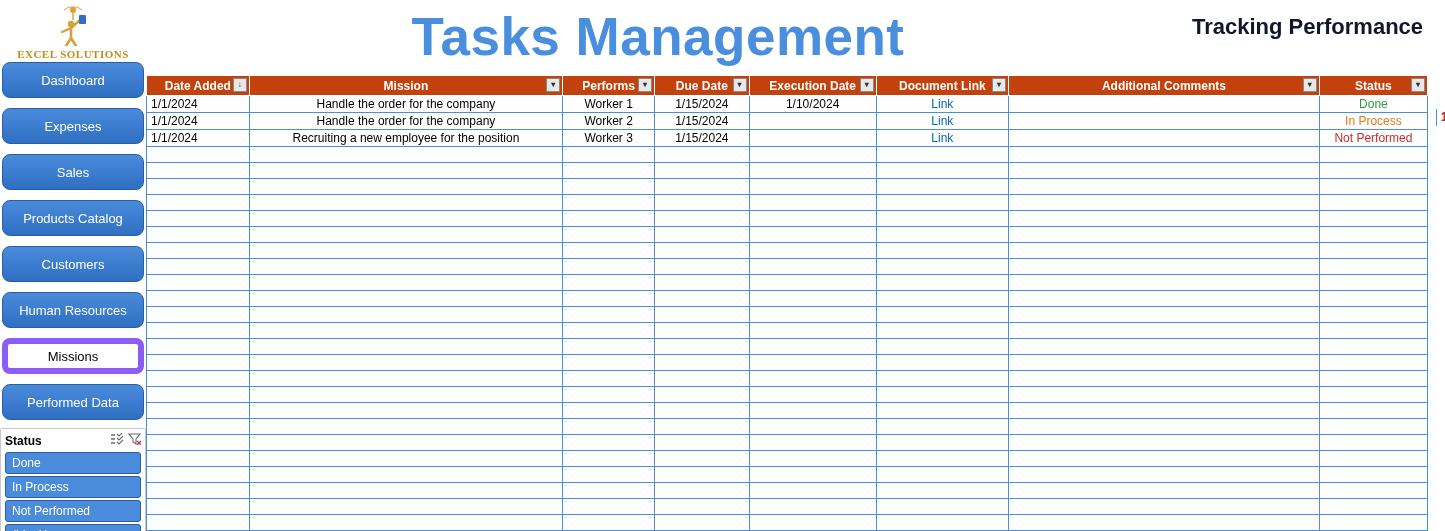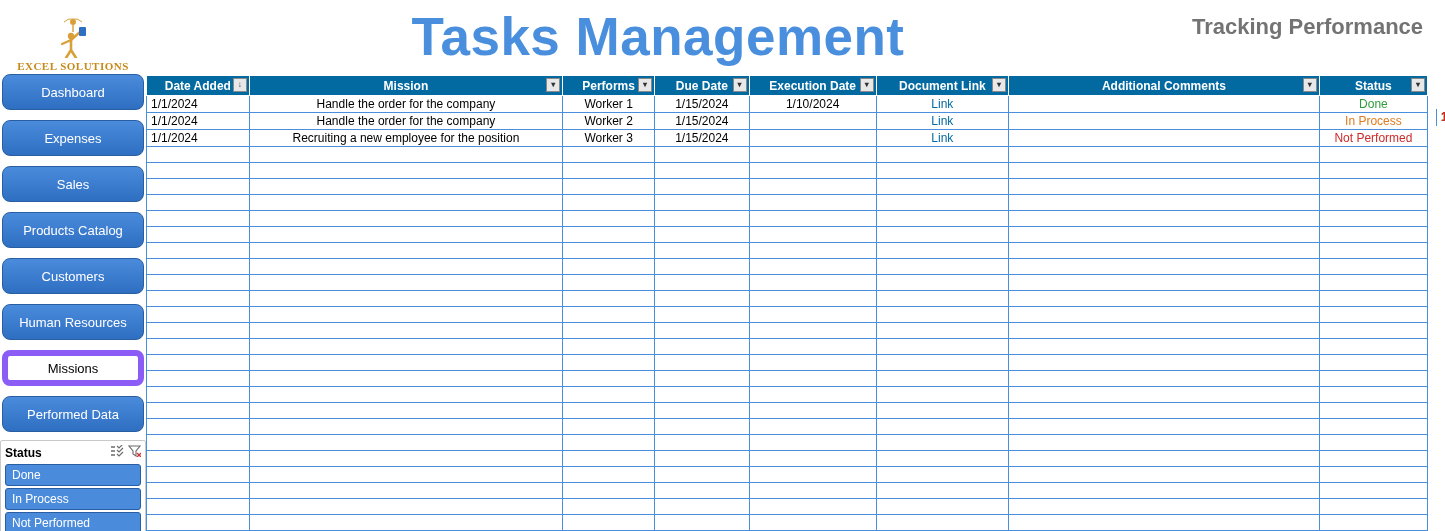"Tracking Performance" .title-right { color: #737373 -> #0f172a }
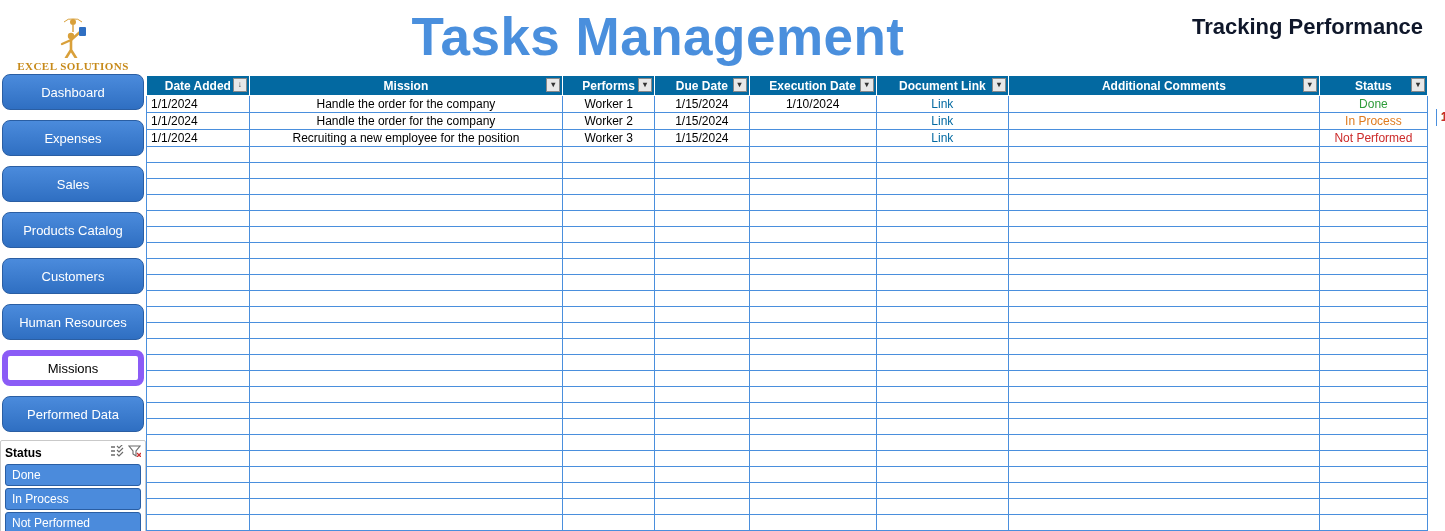"EXCEL SOLUTIONS" .logo-wrap { padding-top: 16px -> 4px }
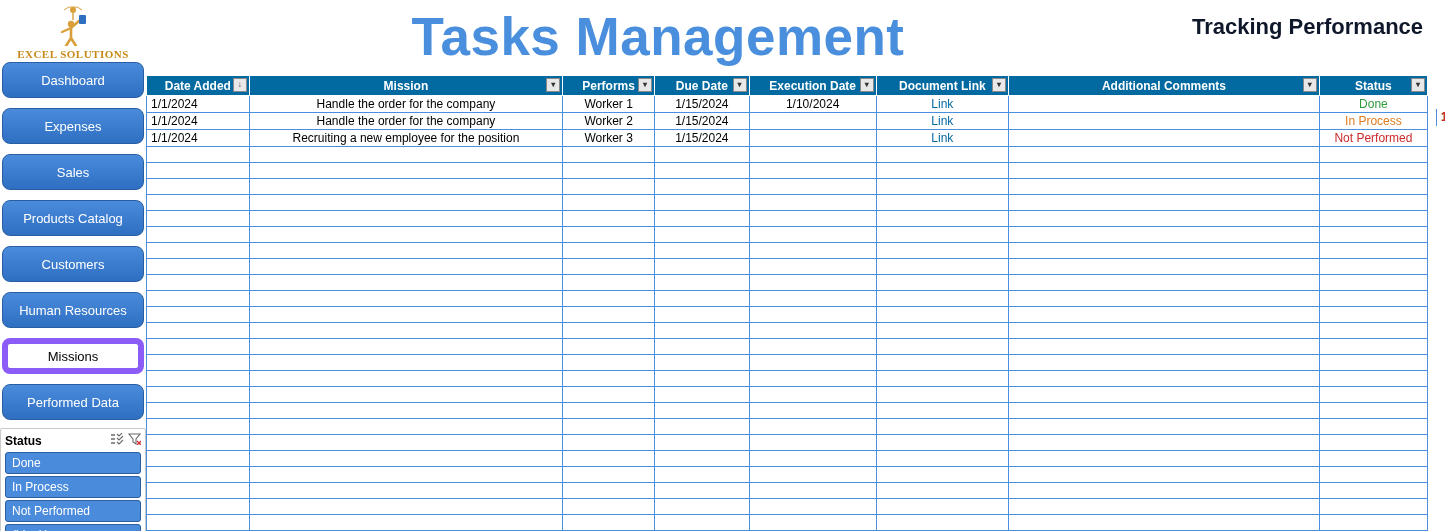"Date Added" table.tasks th { background: #0369a1 -> #c2410c }
